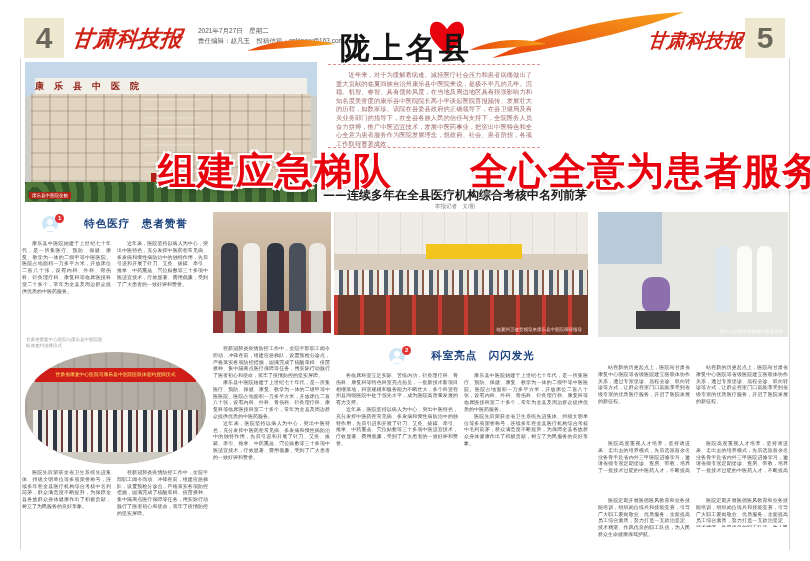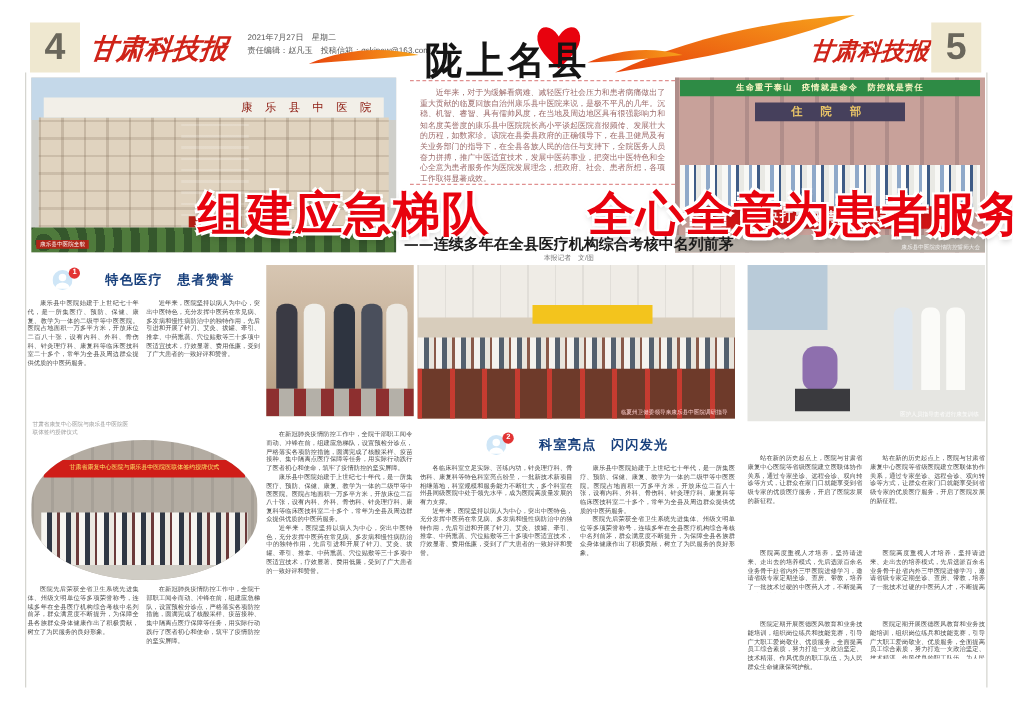"康乐县中医院" .pa-roof { font-weight: normal -> bold; text-align: right -> left }
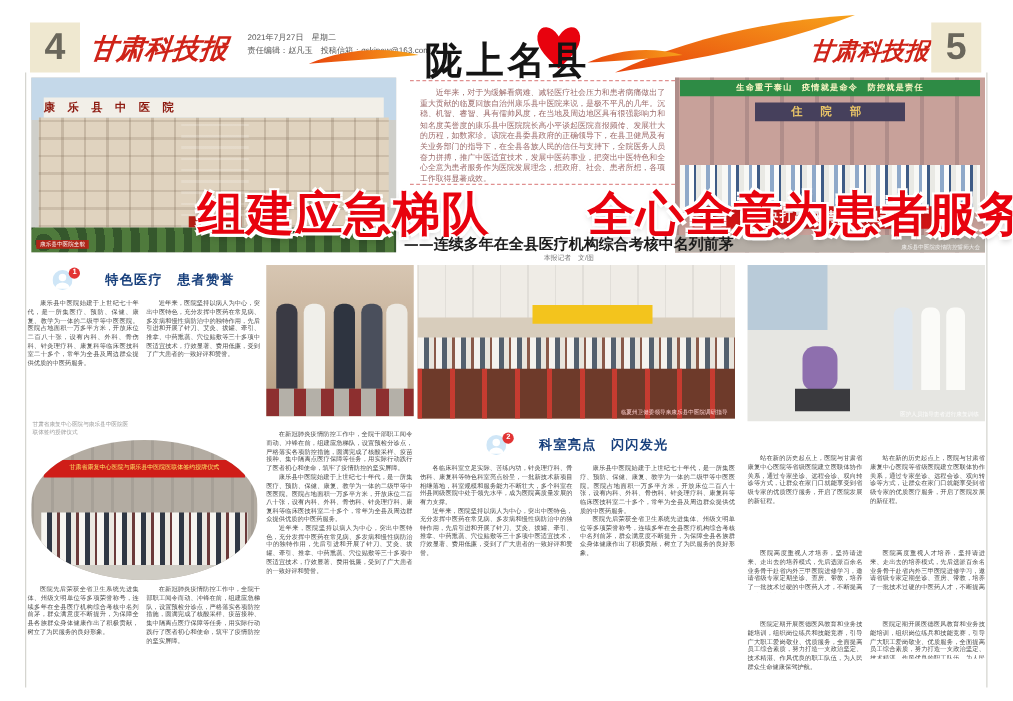"住 院 部" div.photo { html: <div> <div>生命重于泰山 疫情就是命令 防控就是责任</div> <div>住 院 部</div> <div></div> <div>坚决打赢疫情防控阻击战</div> <div></div> <div>康乐县中医院疫情防控誓师大会</div> </div> -> none }
